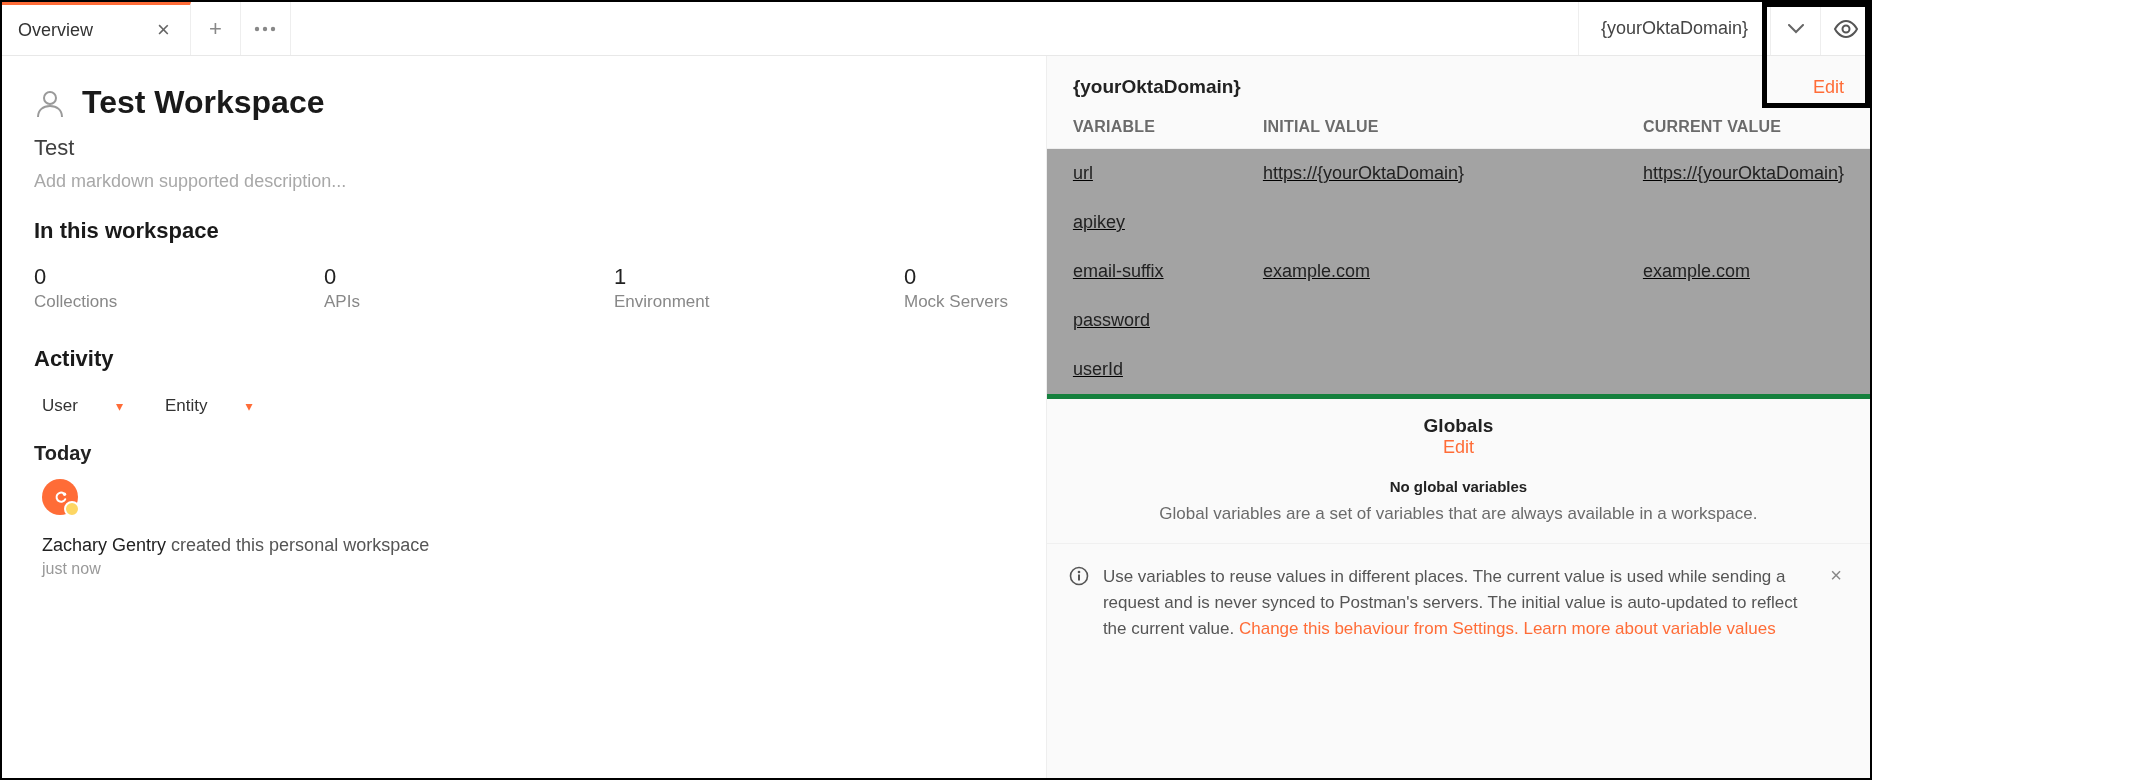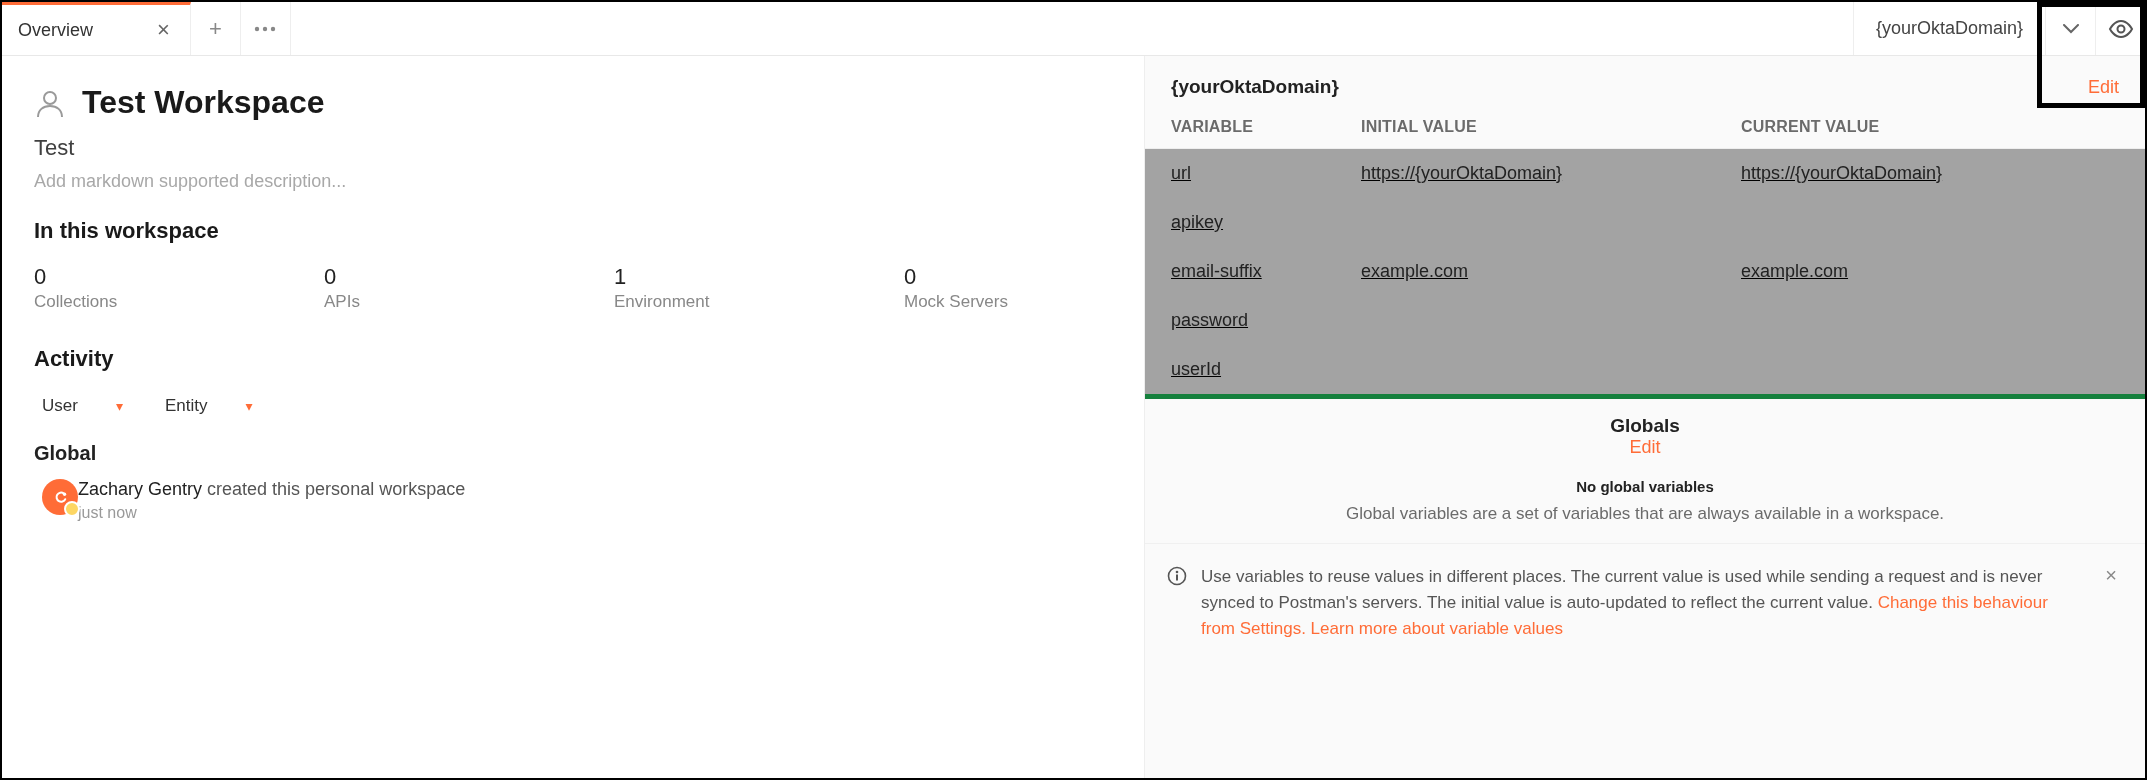"Overview" .frame { width: 2147px -> 1872px }
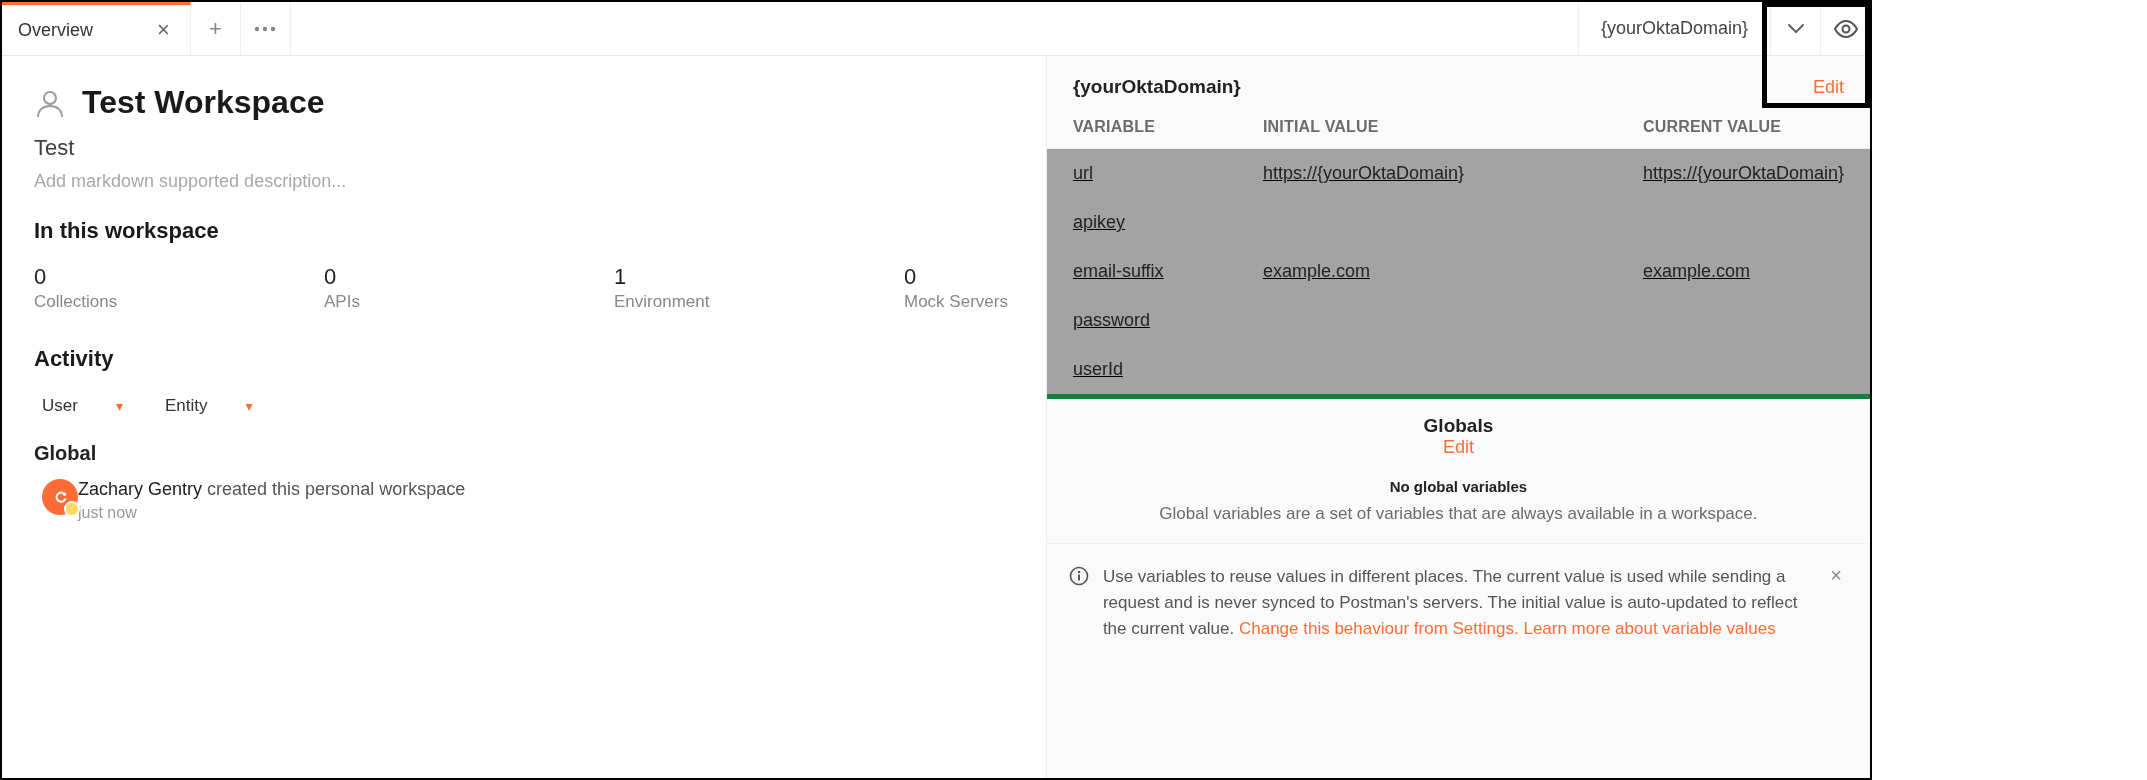"Global" div.day-h { text: Global -> Today }
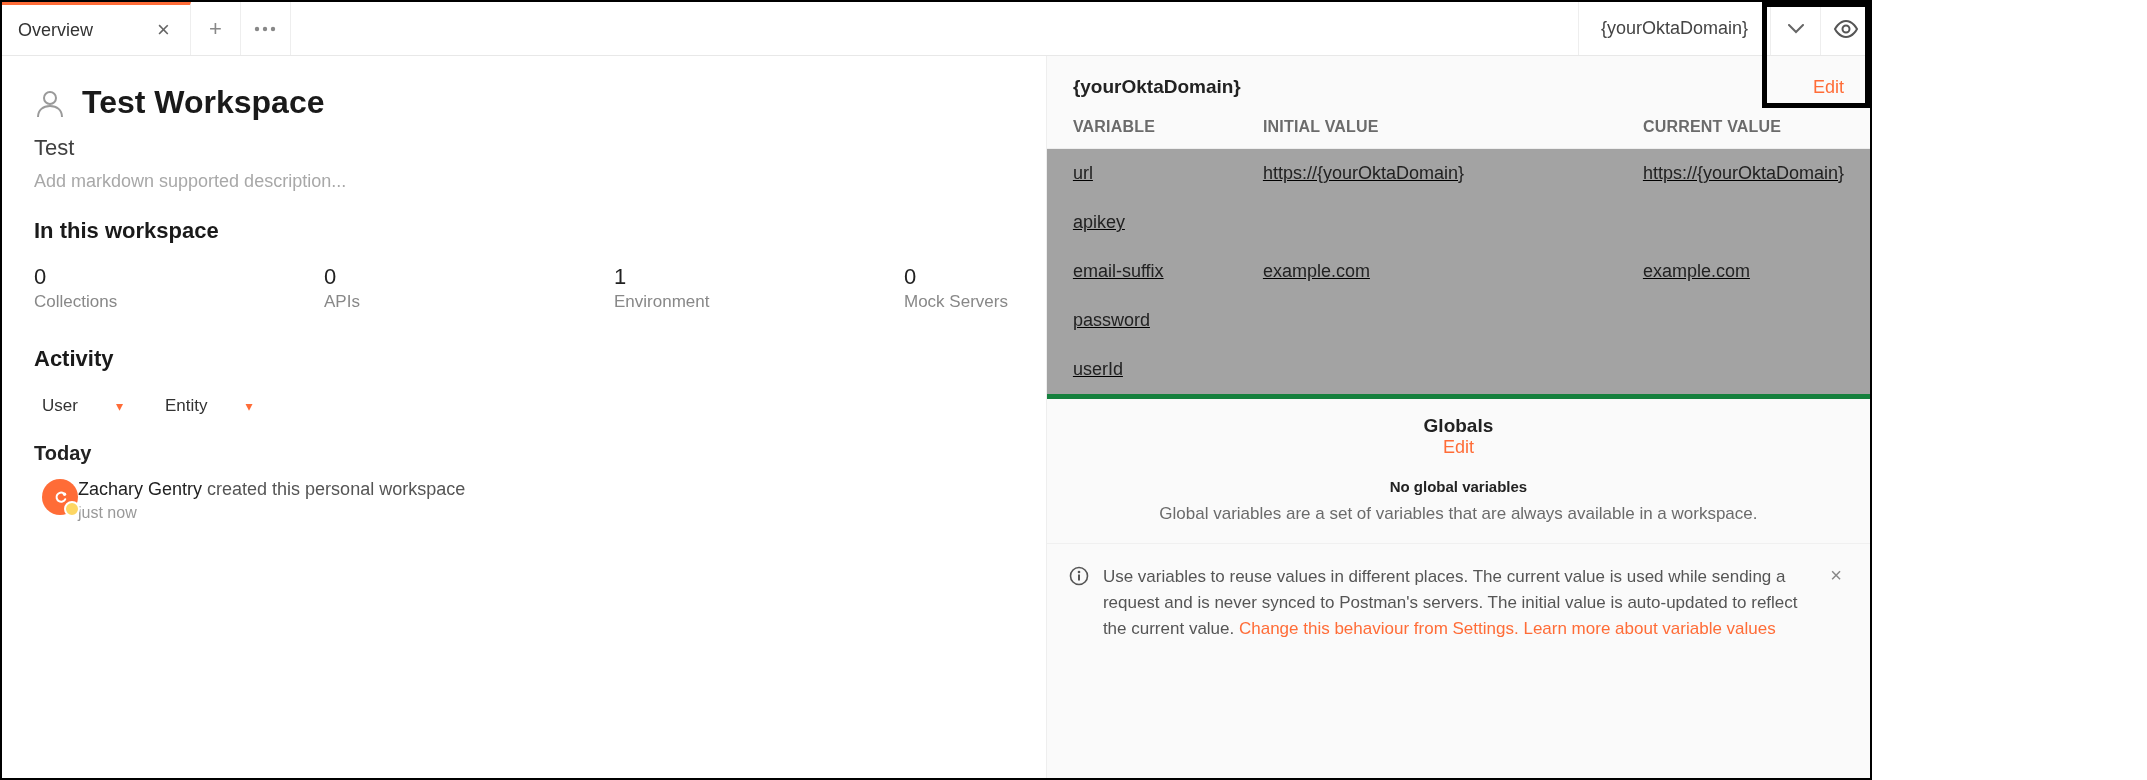"Zachary Gentry created this personal" .activity-item { flex-direction: none -> column; gap: none -> 20px }
